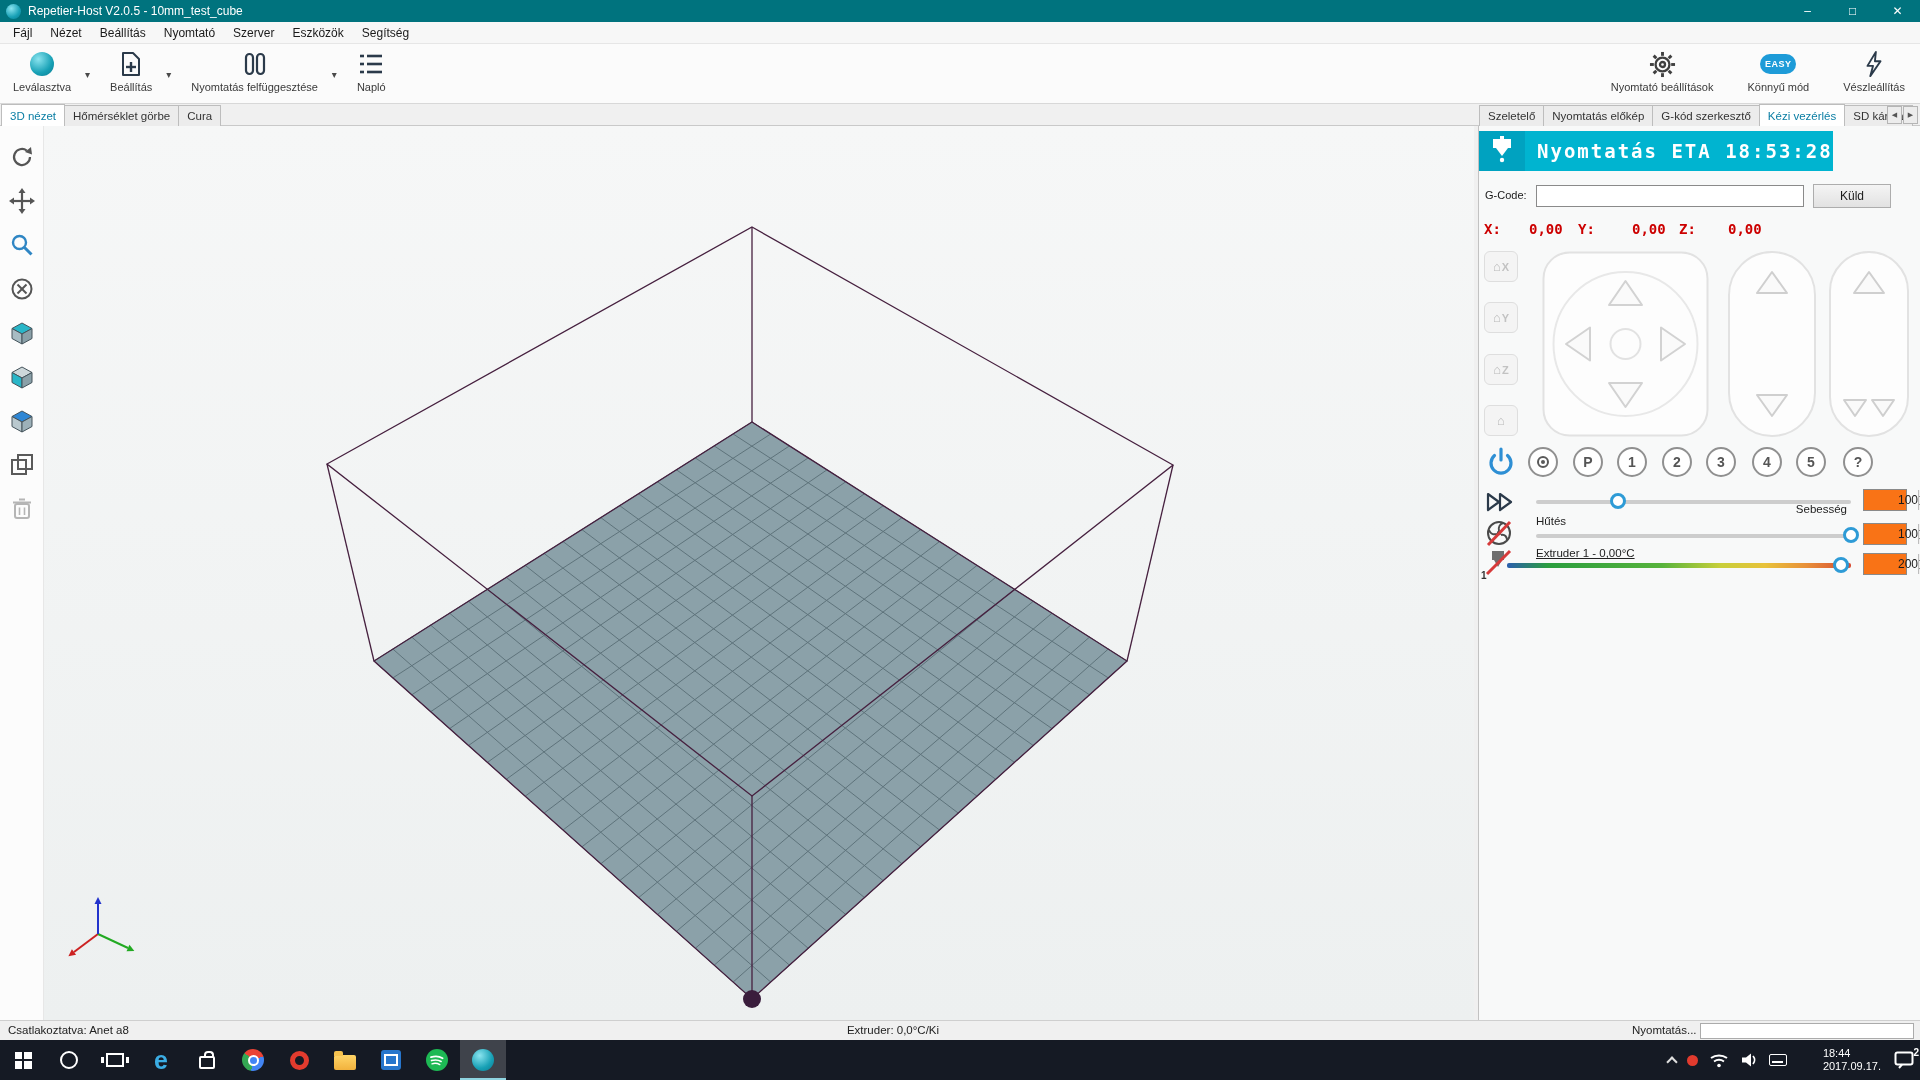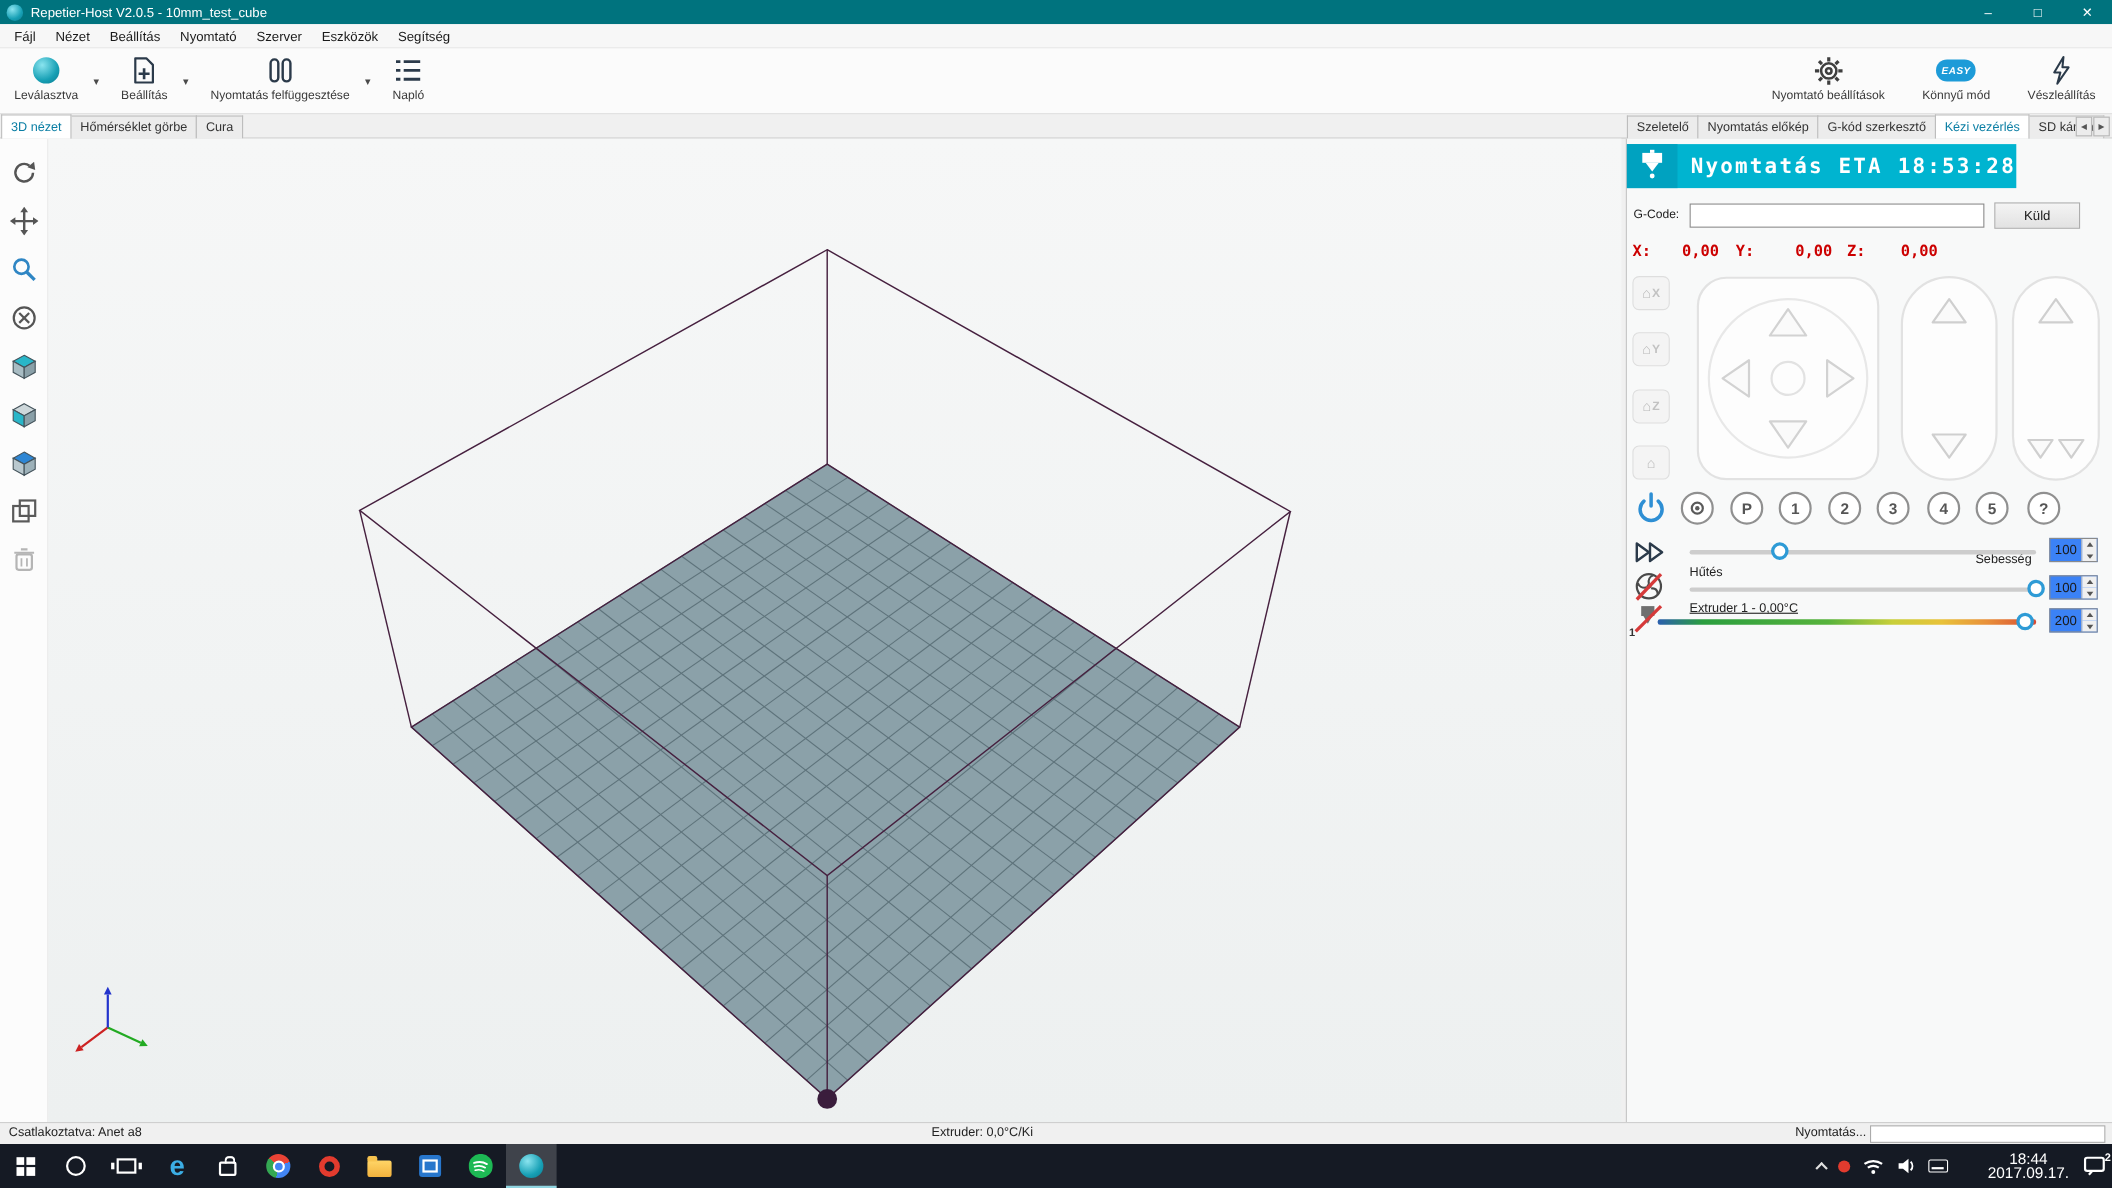"EASY" .easy-pill { font-style: italic -> none }
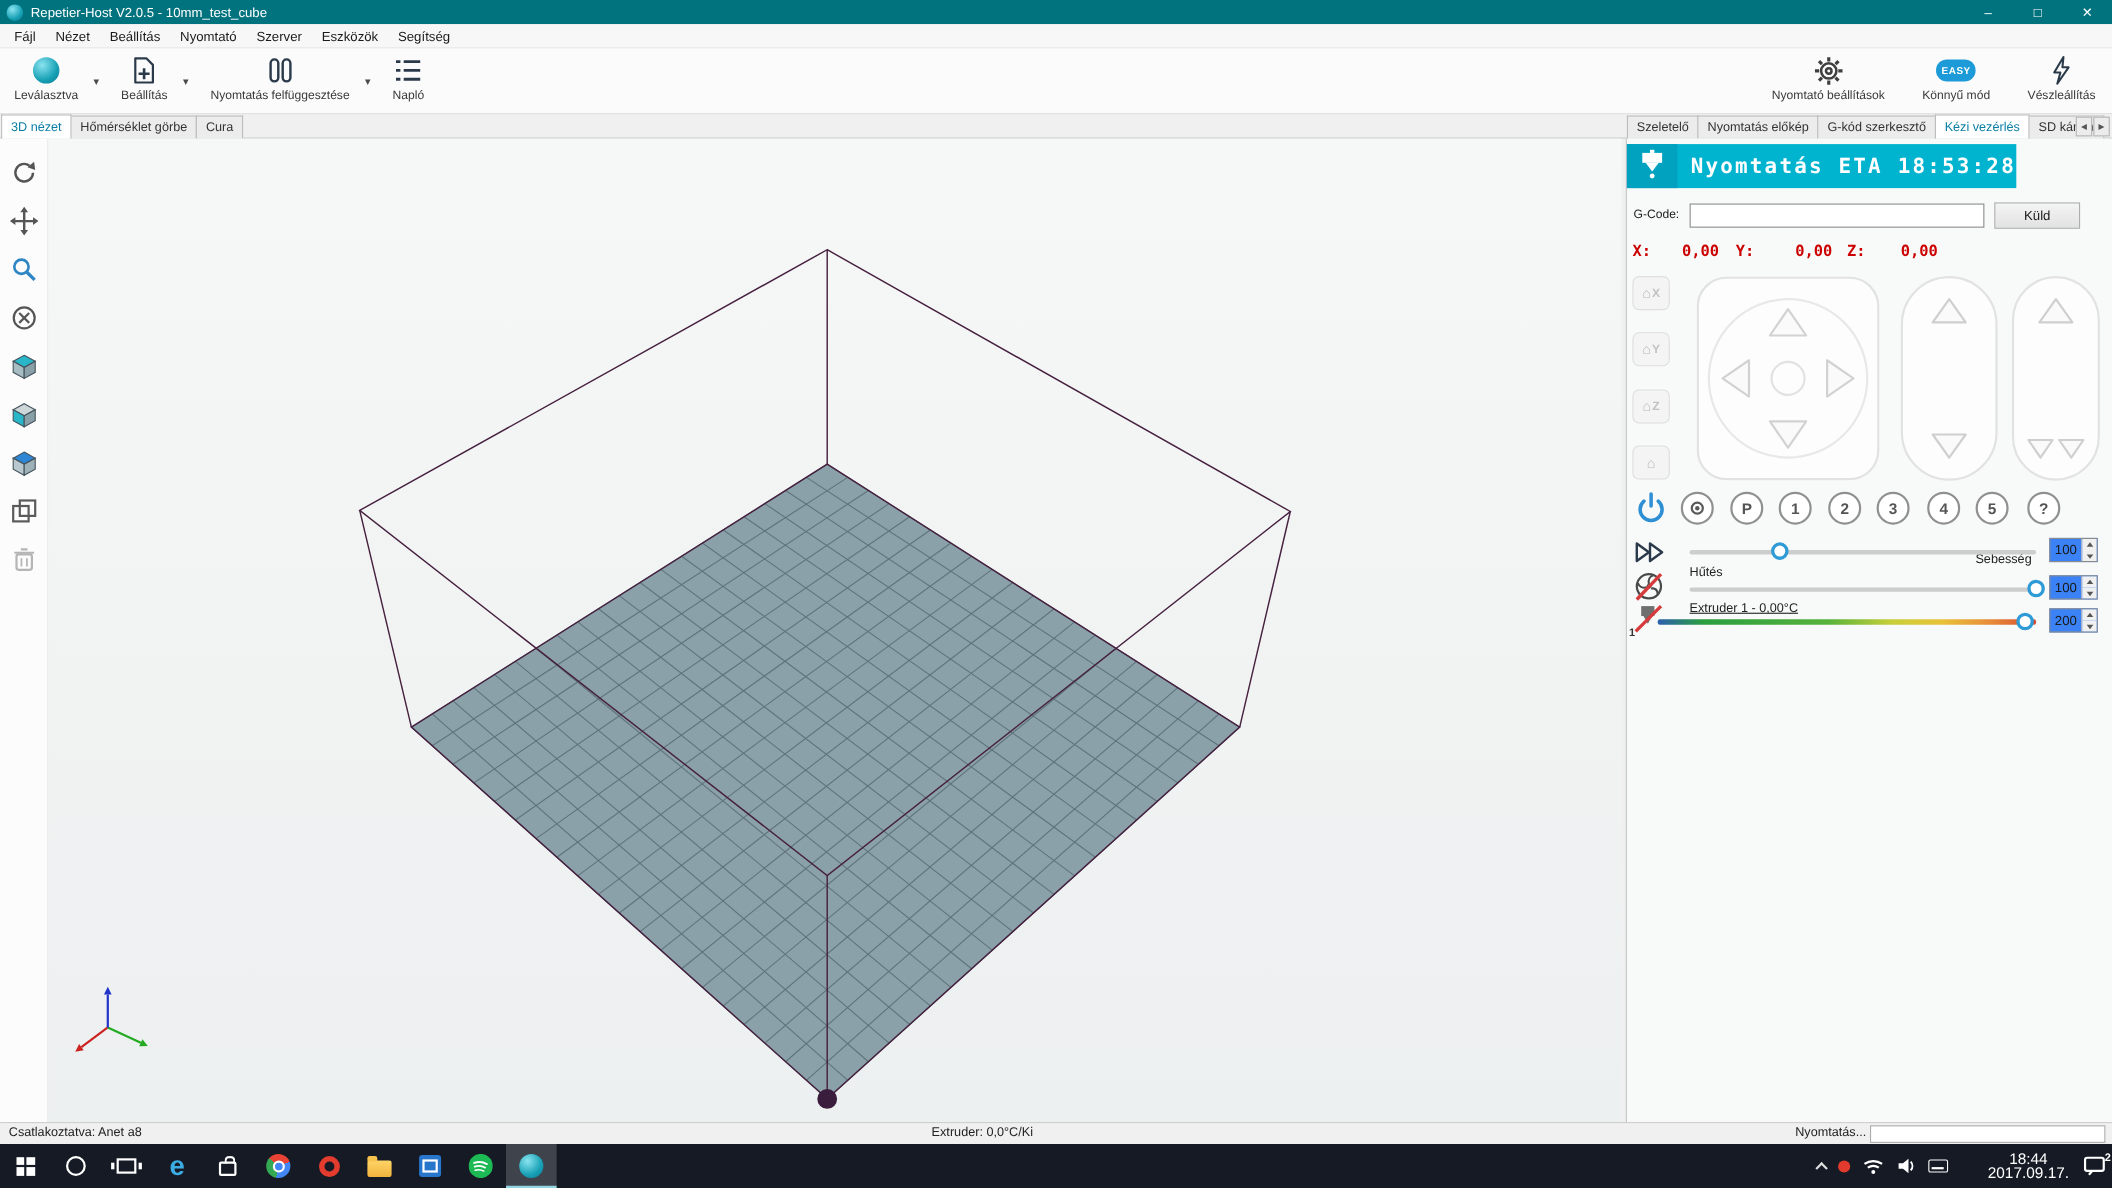"100" .spin { background: #3b82f6 -> #f97316; padding-left: none -> 30px }
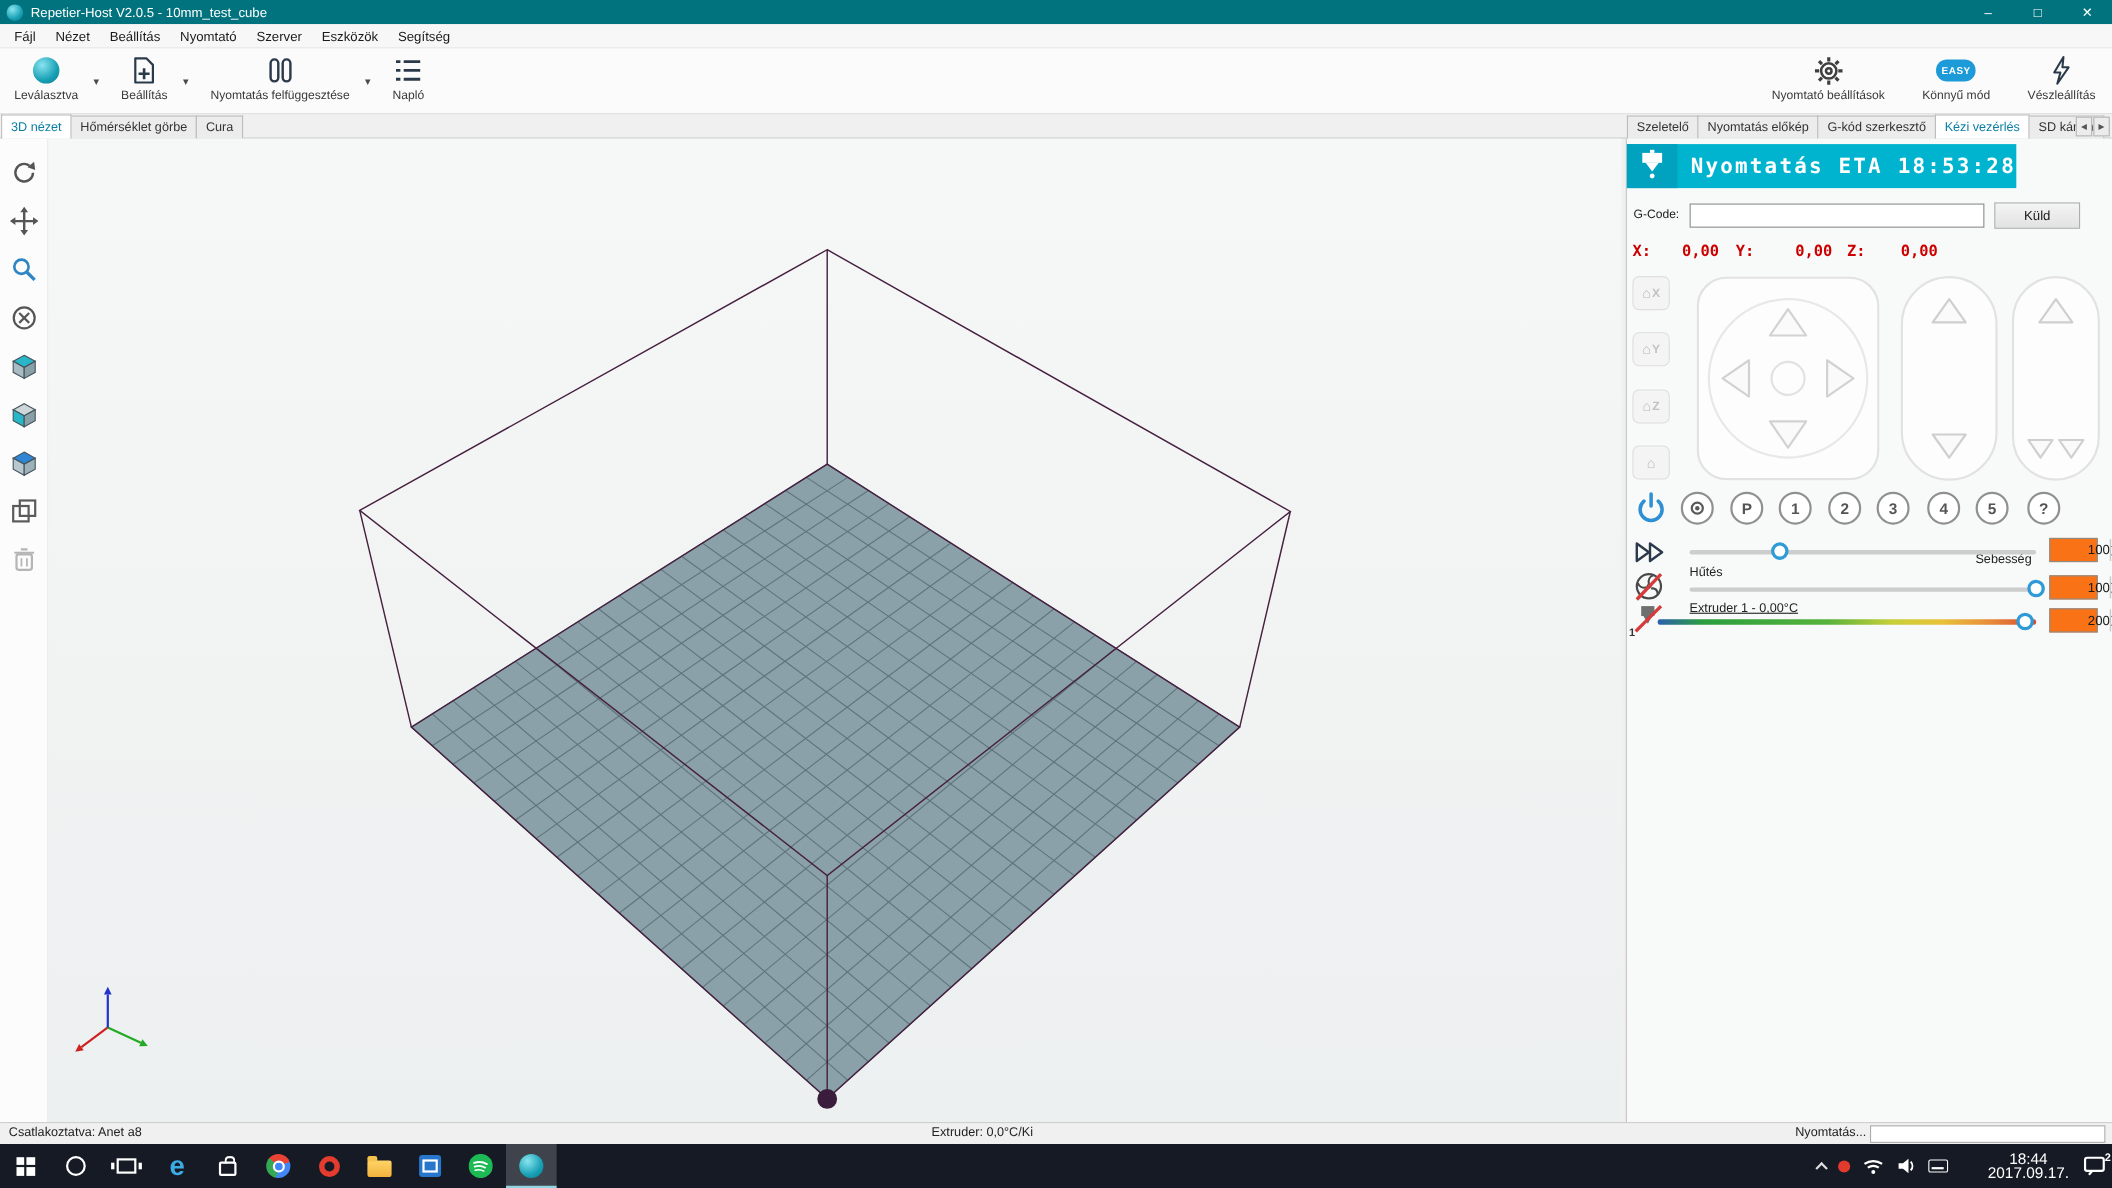"18:44" .clock { font-size: 14px -> 11px; text-align: center -> left }
